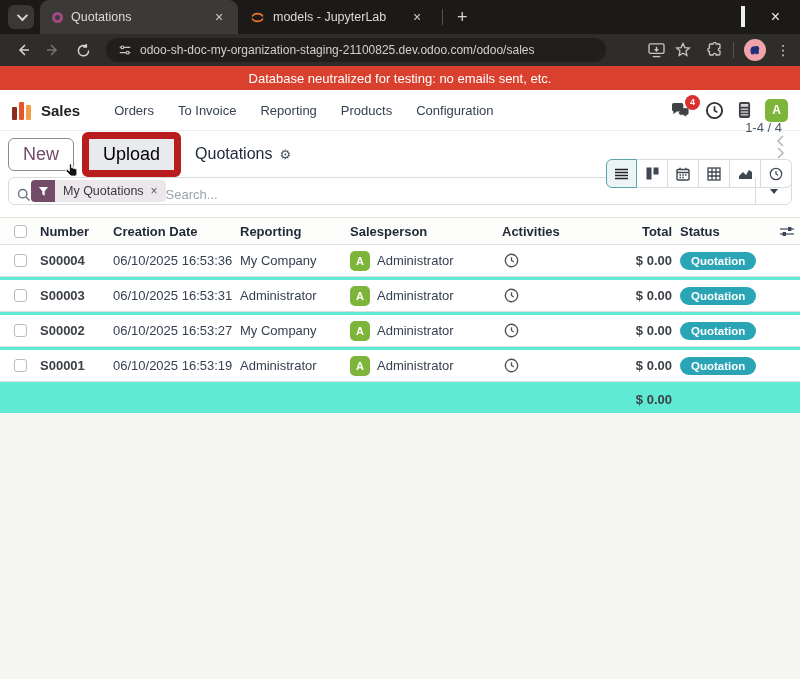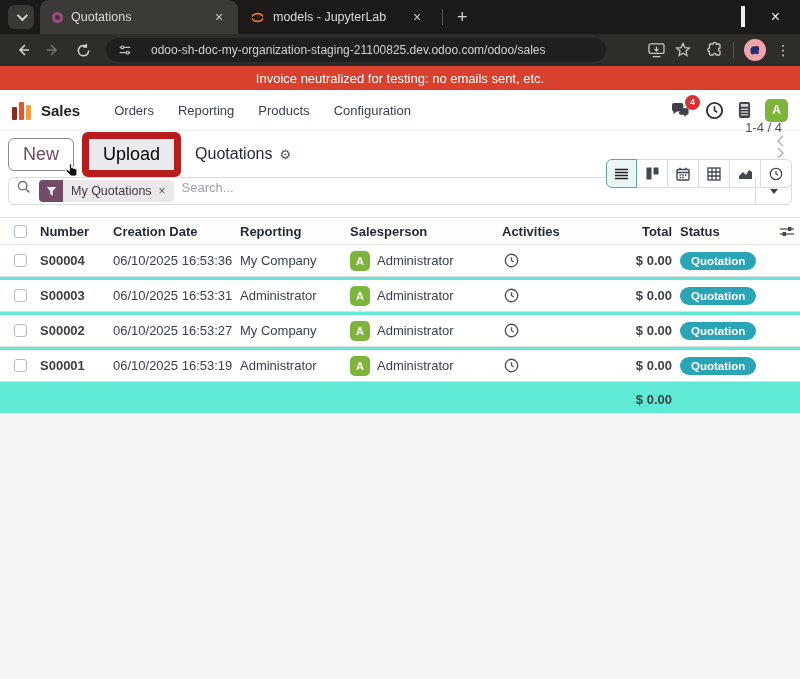"odoo-sh-doc-my-organization-staging-2110" .url-pill { gap: 19px -> 8px }
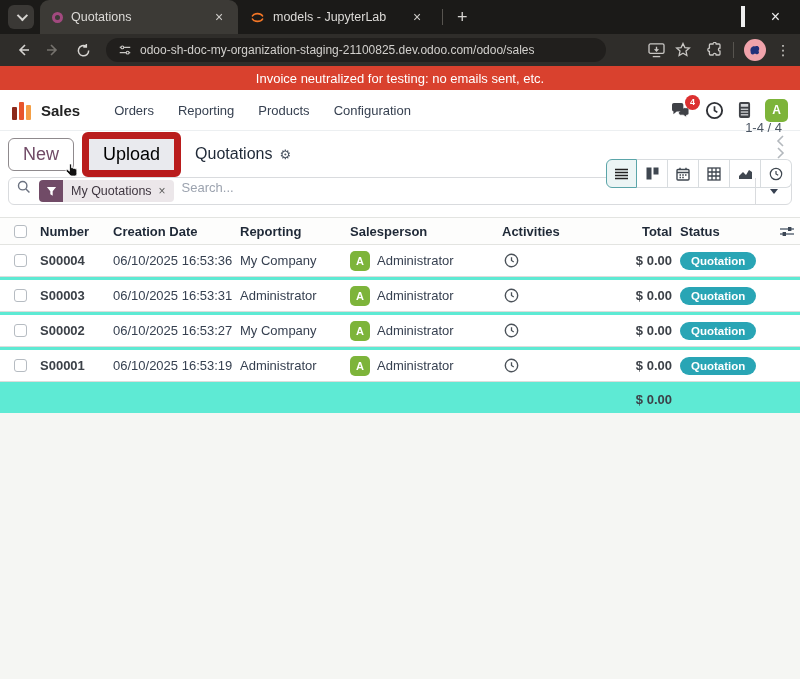"Invoice neutralized for testing: no" span { text: Invoice -> Database }
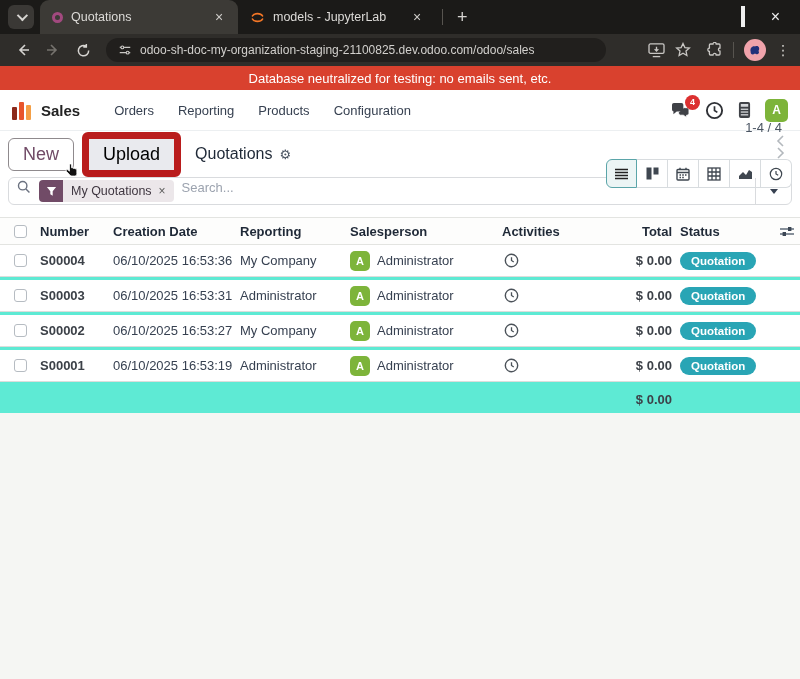"To Invoice" span.menu-item { html: none -> <span>To Invoice</span> }
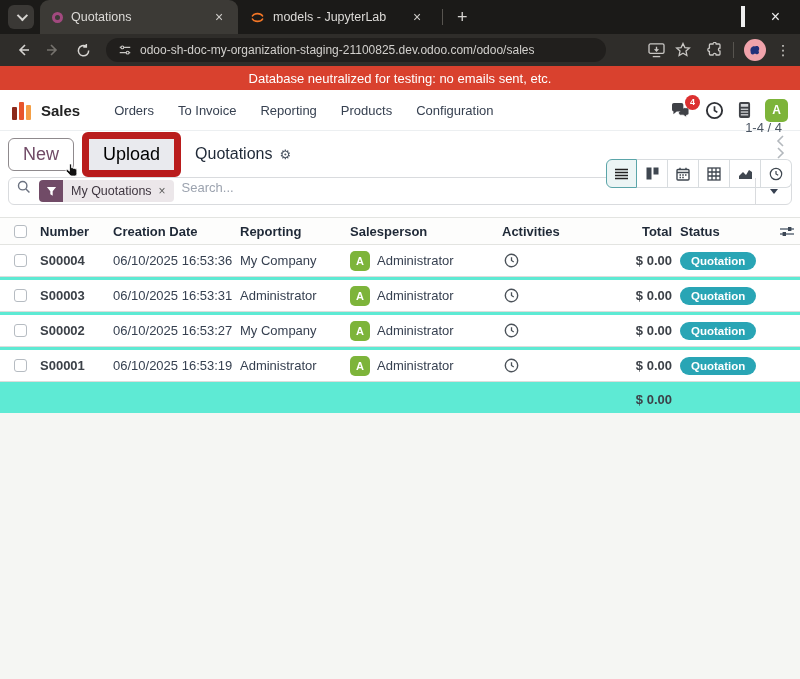"My Quotations" .search-main { align-items: flex-start -> flex-end; gap: 8px -> none }
